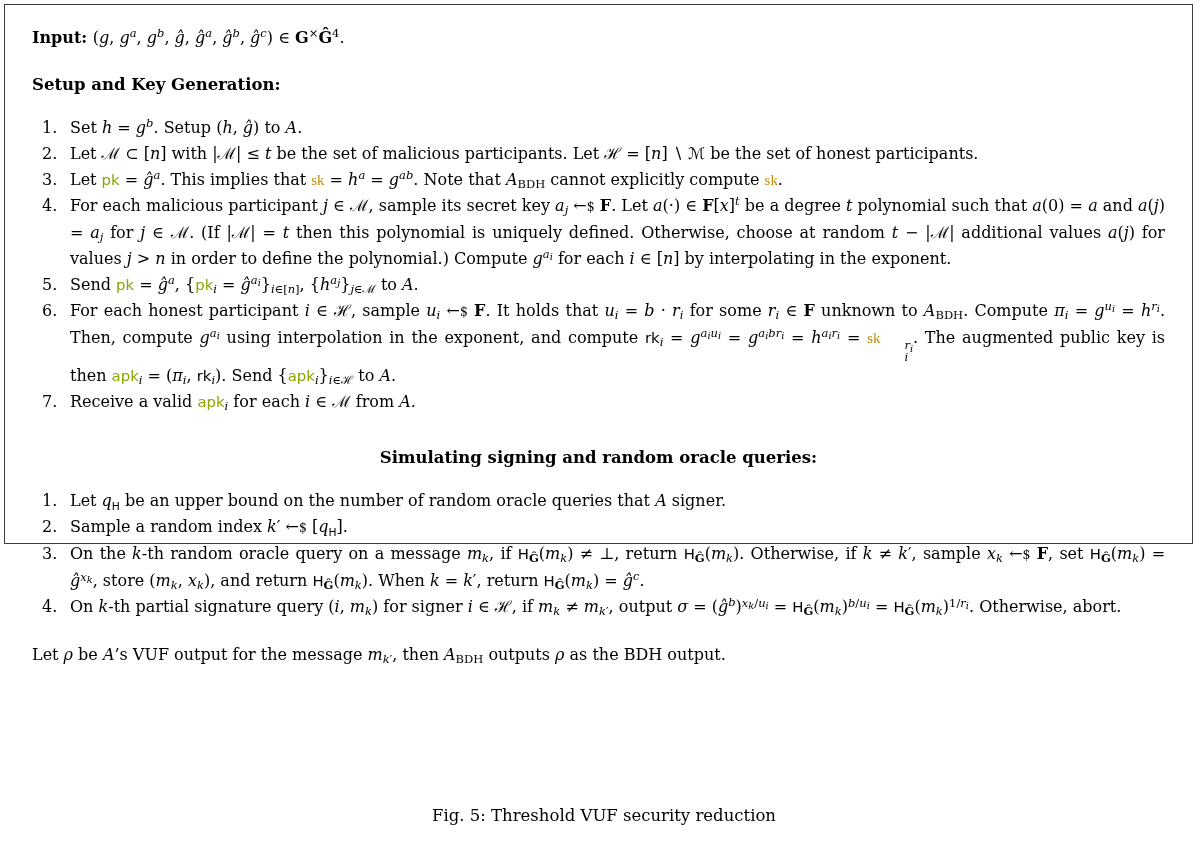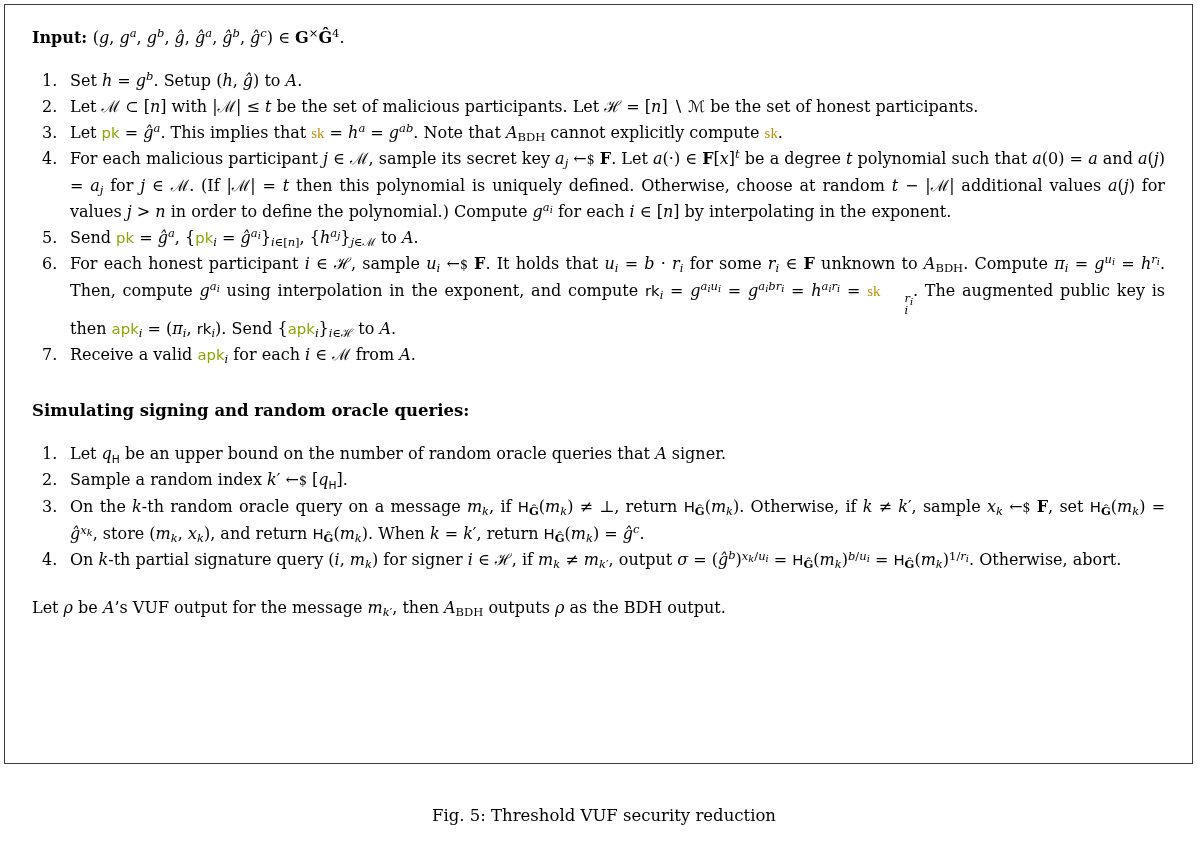"Input: (g, ga, gb, ĝ," .figure-box { height: 760px -> 540px }
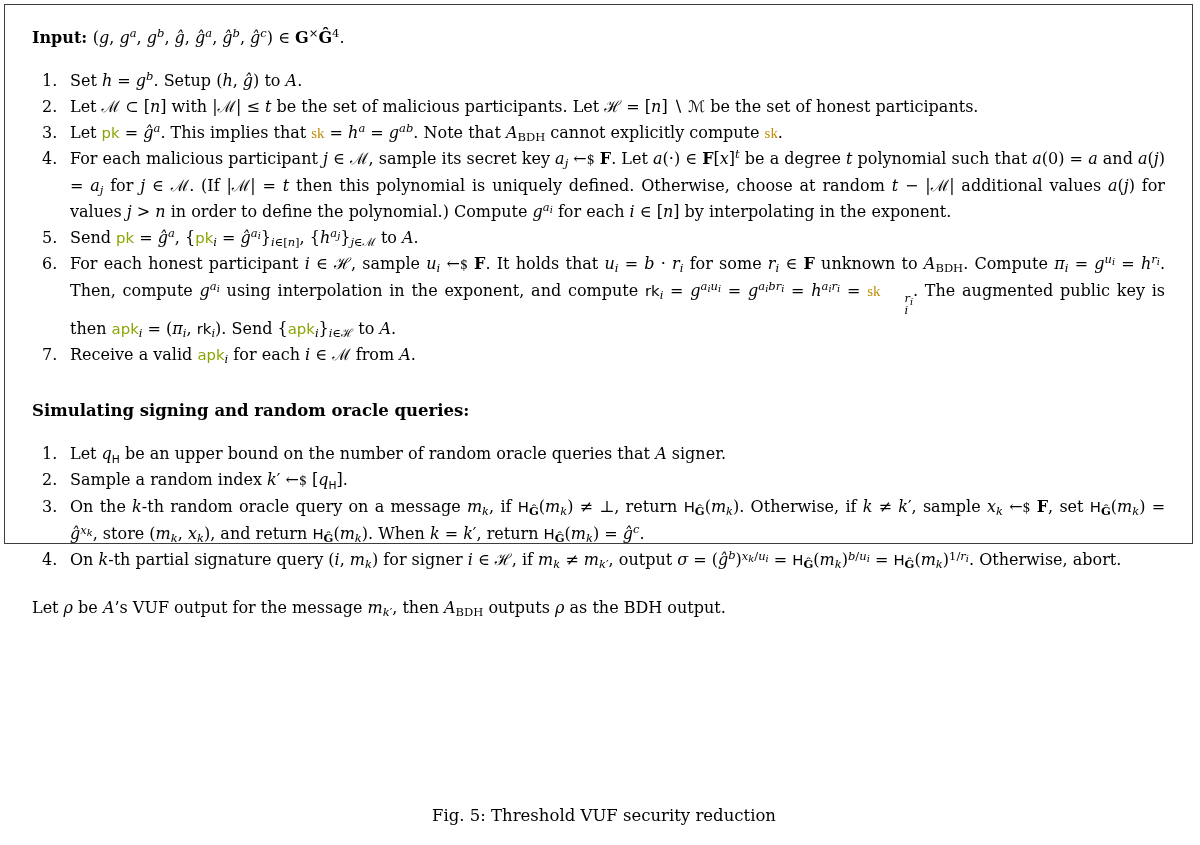"Setup and Key Generation:" p.sec-head { html: none -> <p>Setup and Key Generation:</p> }
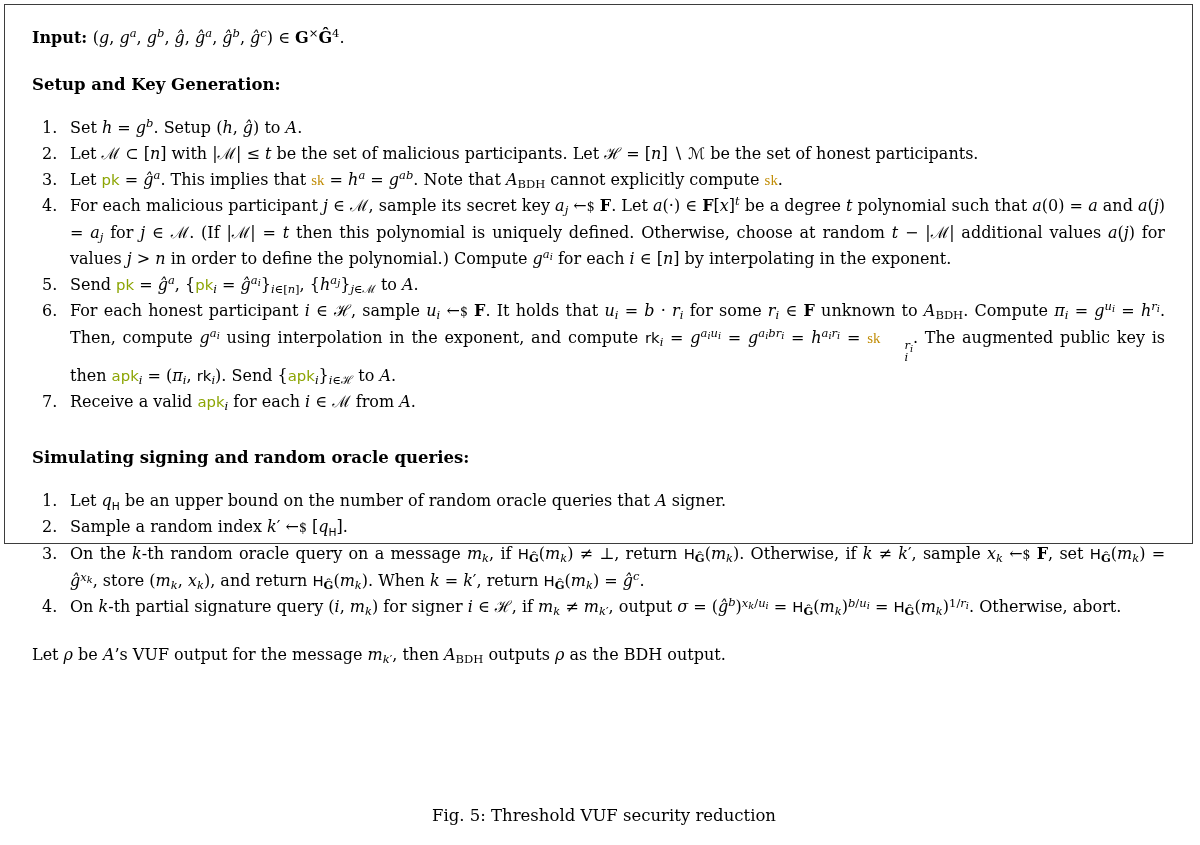"Simulating signing and random oracle" .sec-head.sim { text-align: none -> center }
